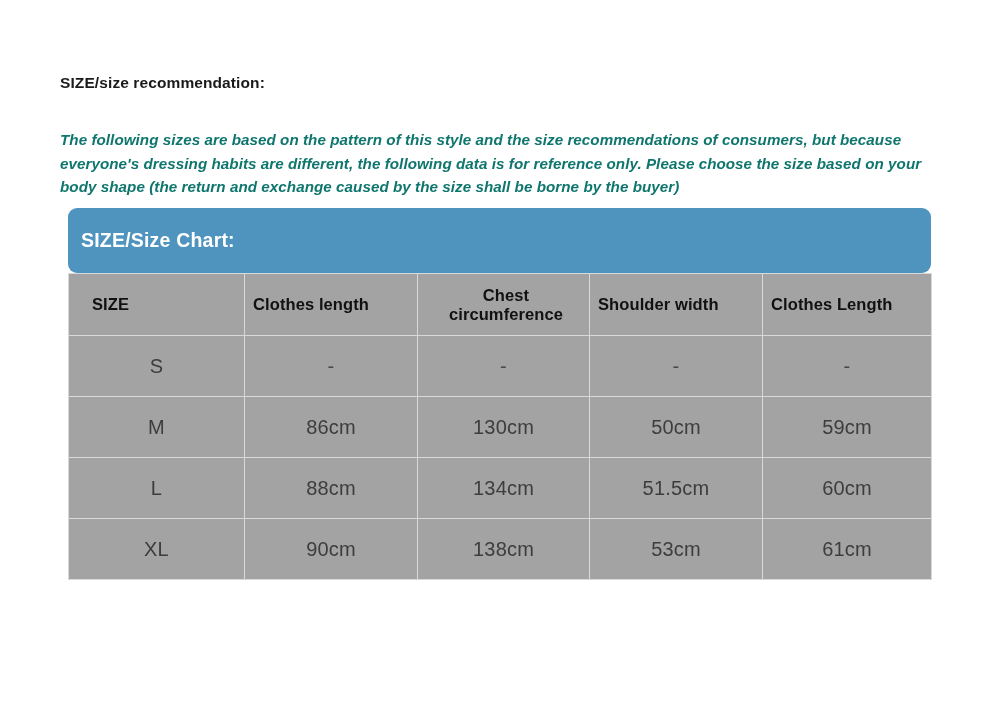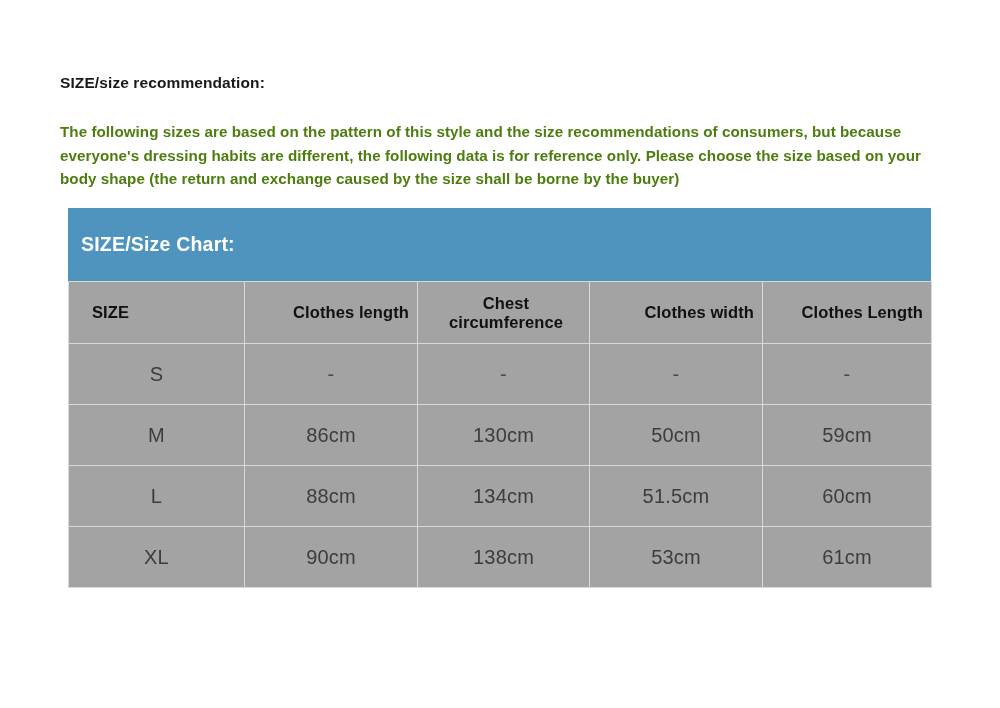"The following sizes are based" .intro-paragraph { color: #4d7c0f -> #0f766e; font-style: none -> italic; top: 120px -> 128px }
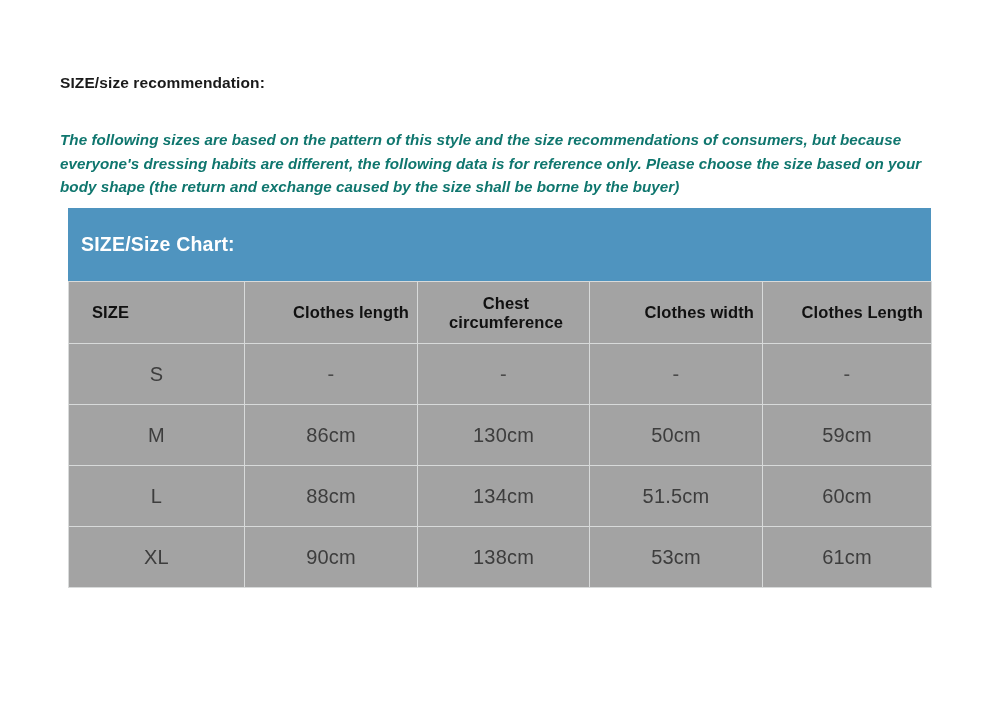"SIZE/Size Chart:" .table-title-bar { border-radius: none -> 9px; height: 73px -> 65px }
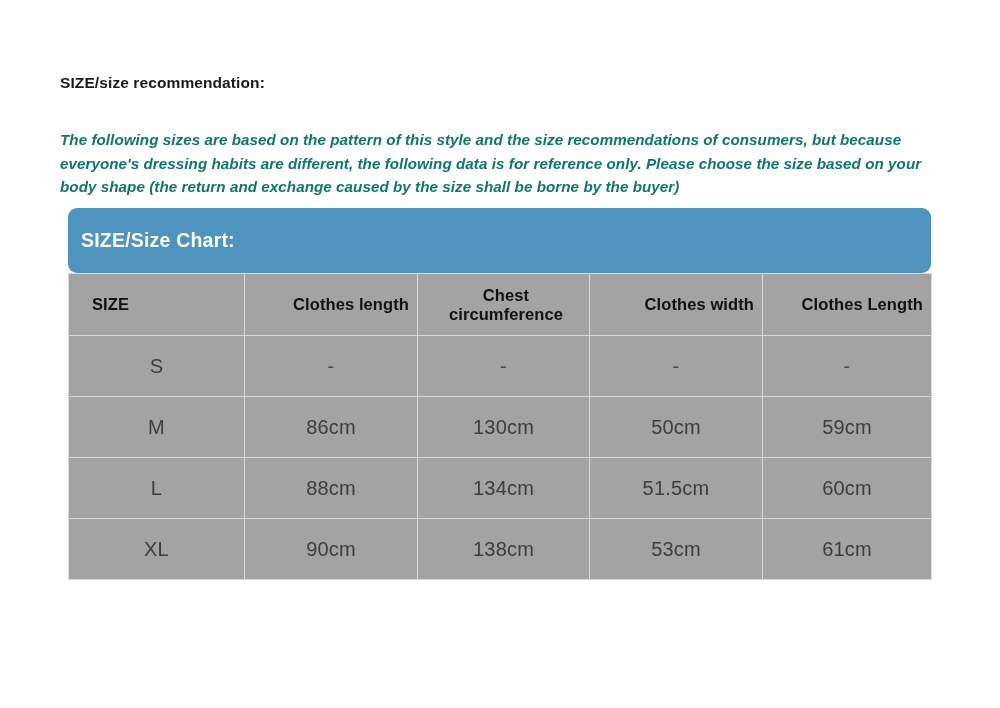"Clothes length" table.size-table thead th { text-align: right -> left }
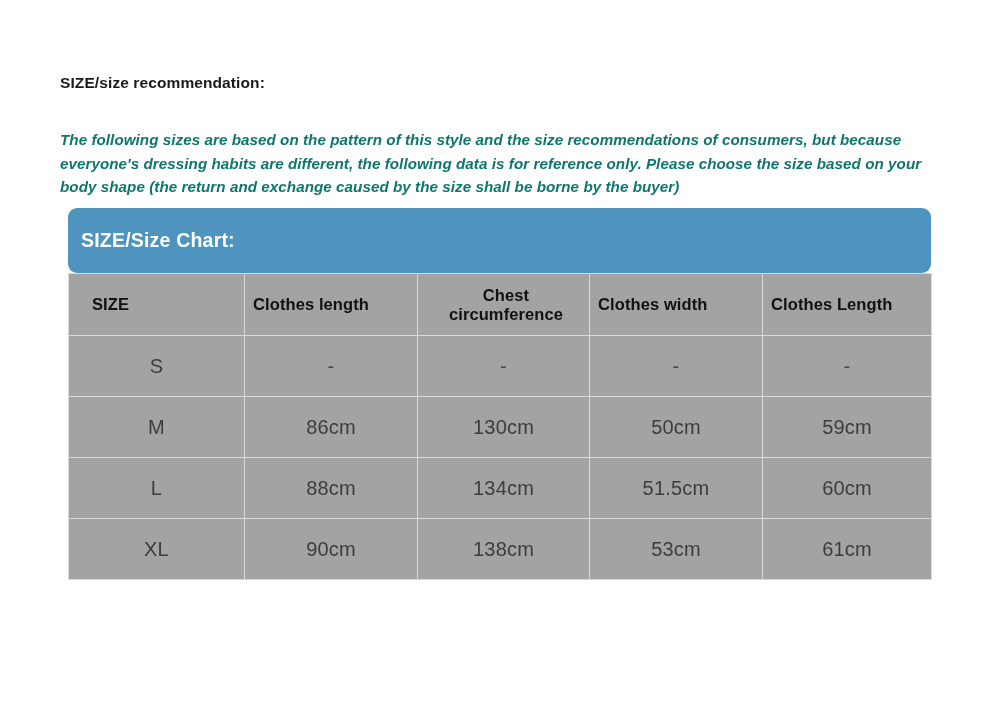"Clothes width" th { text: Clothes -> Shoulder }
